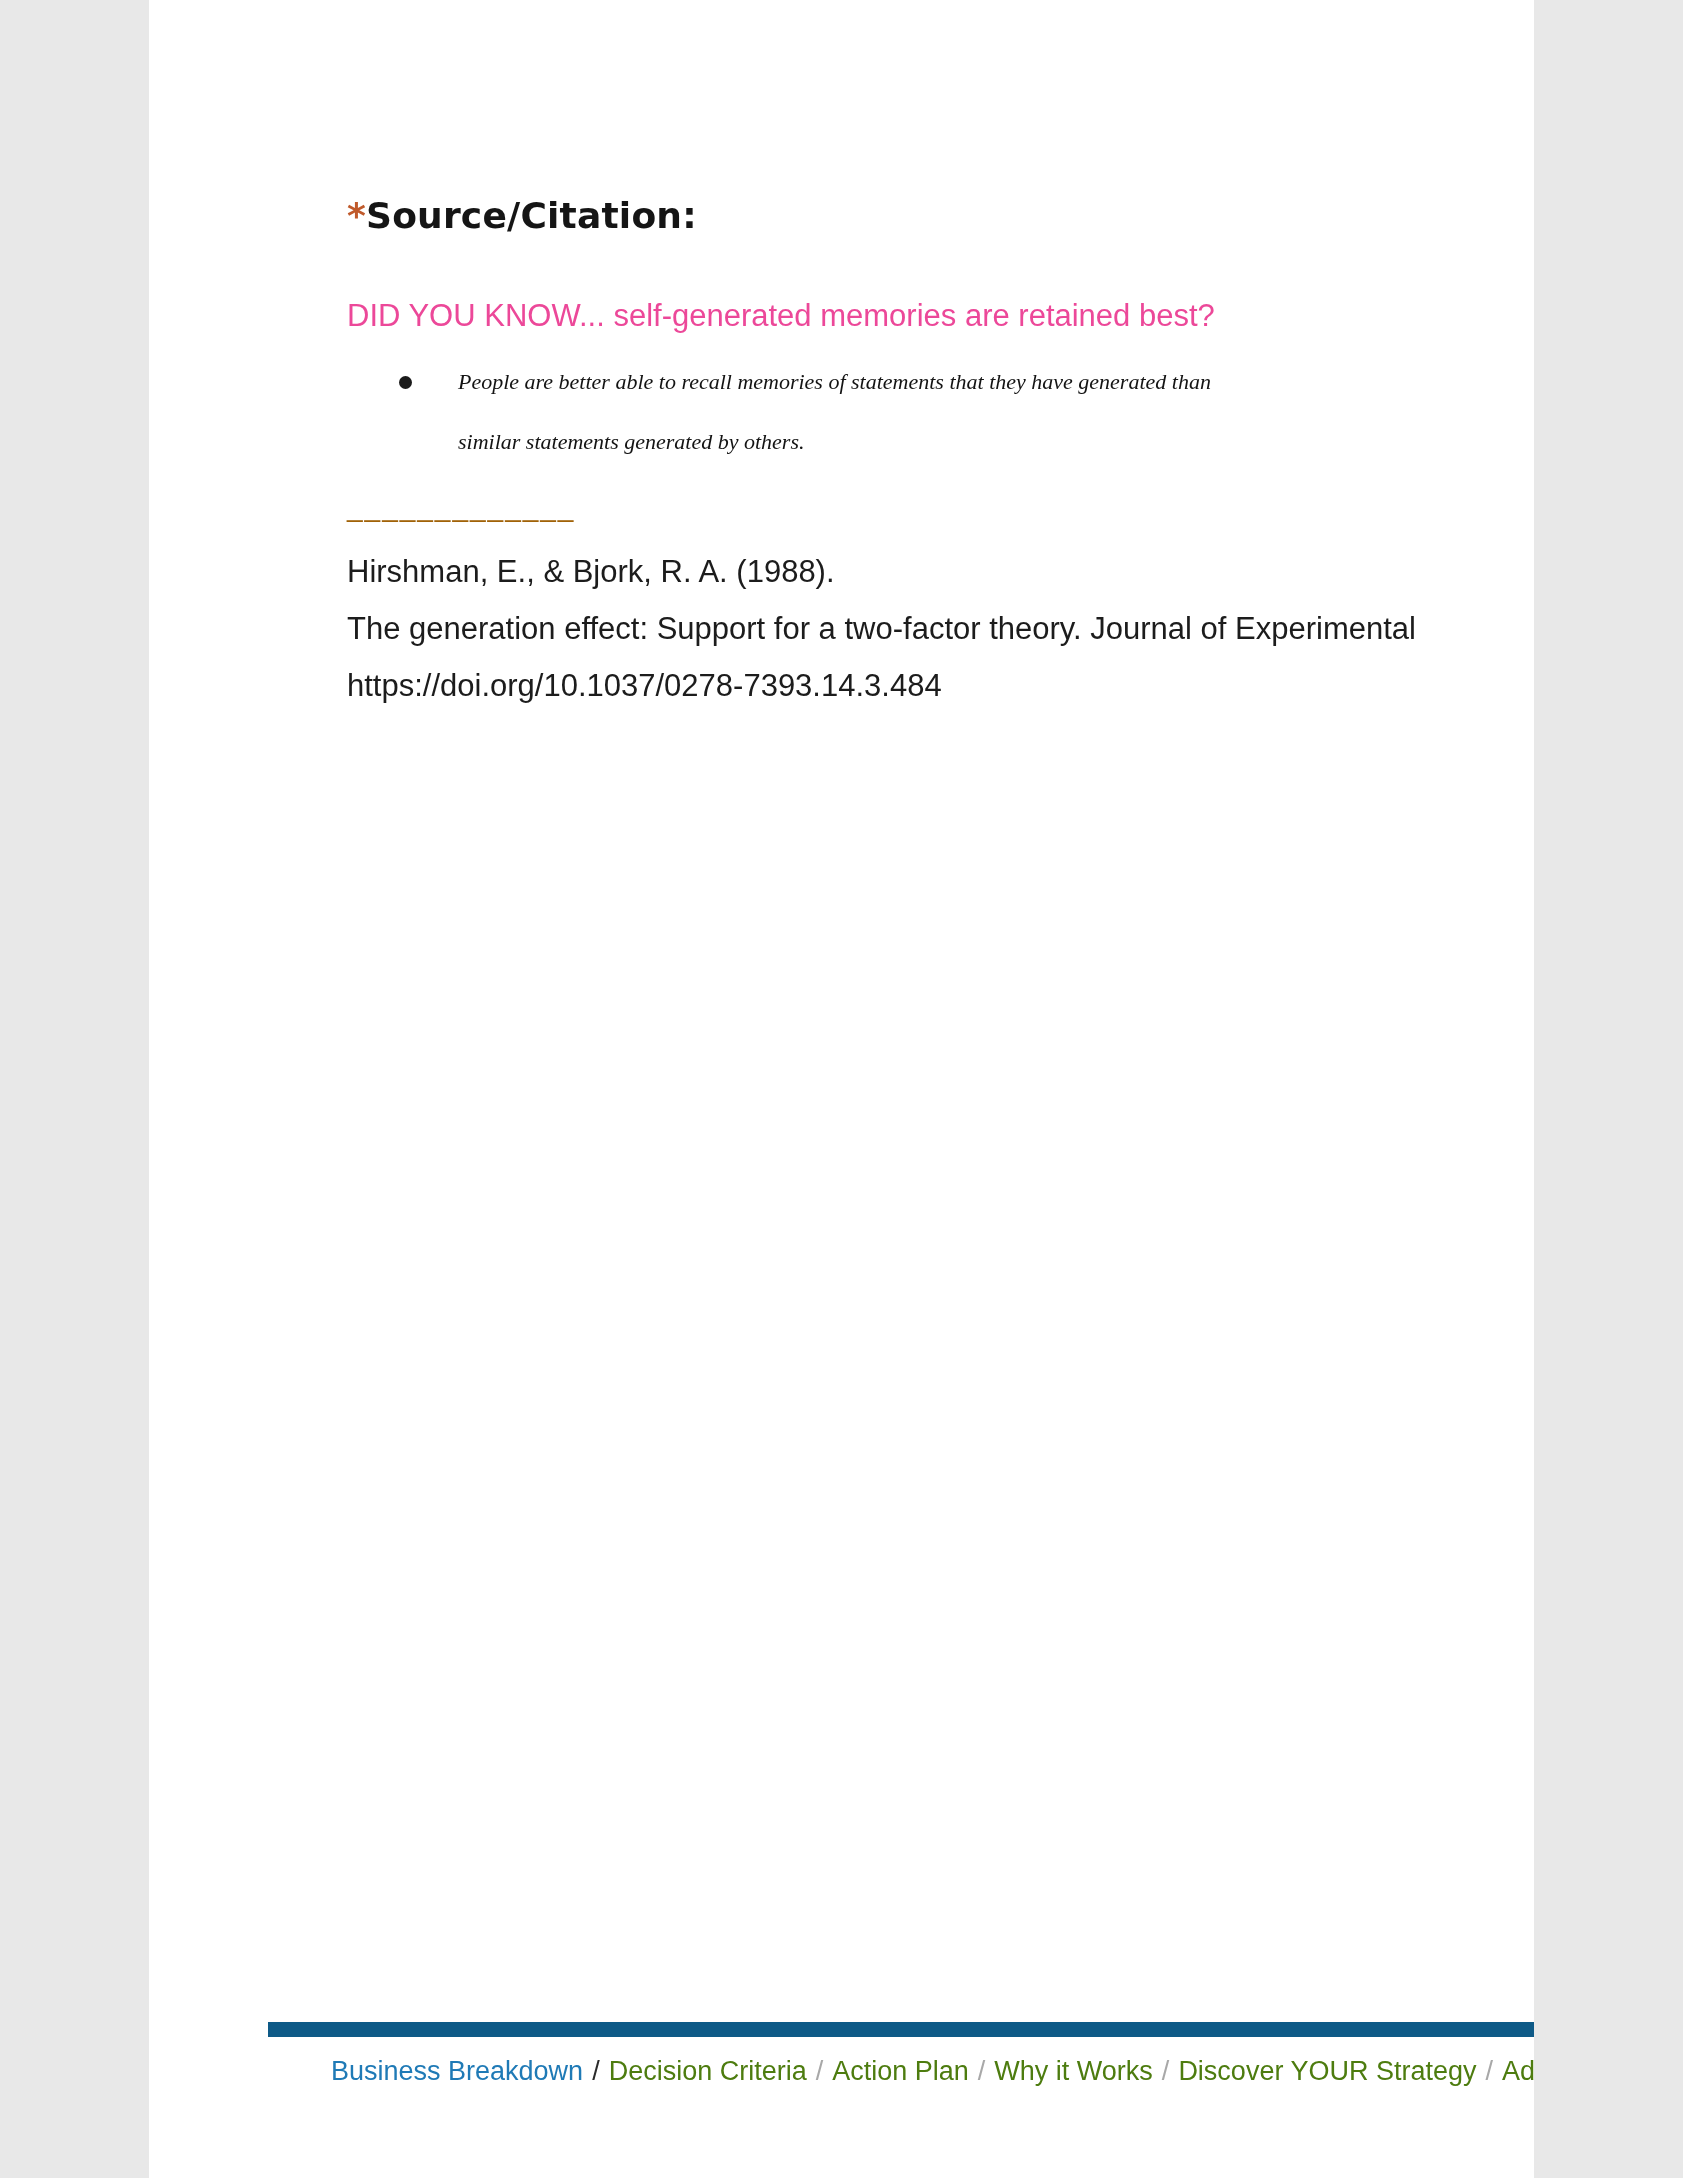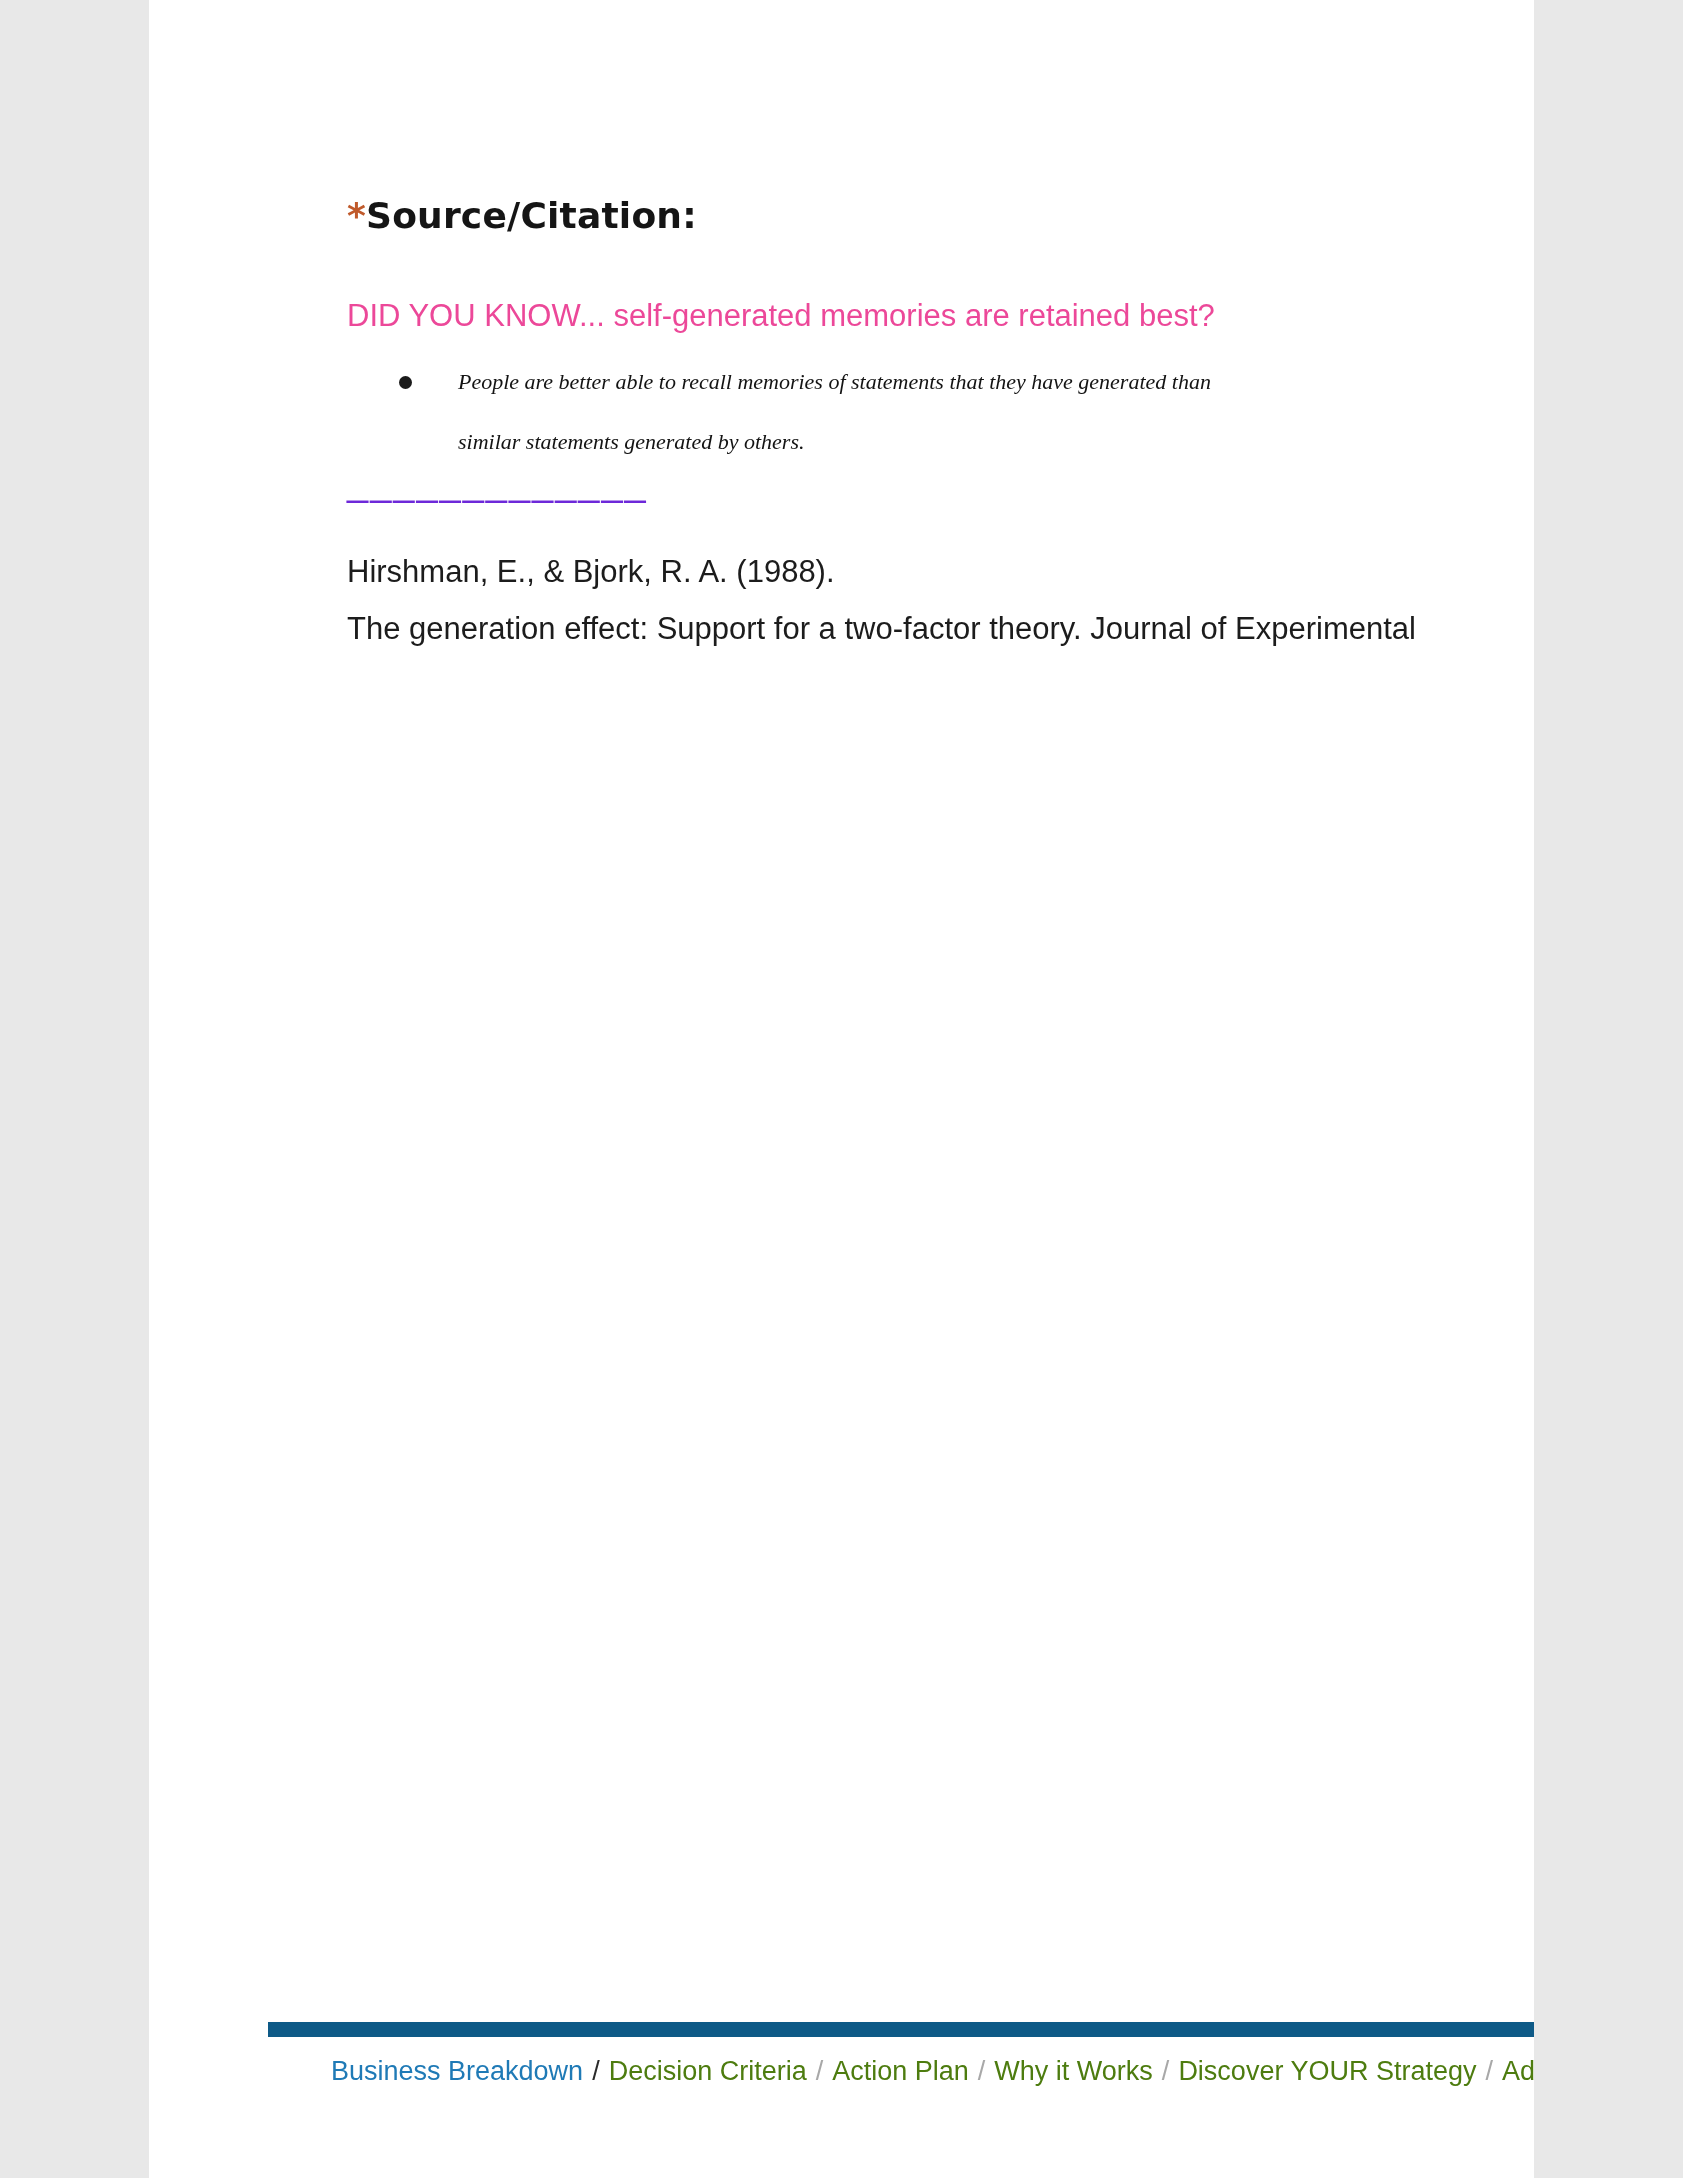"_____________" .separator-line { color: #6d28d9 -> #a16207; font-size: 38px -> 28px; top: 460px -> 485px }
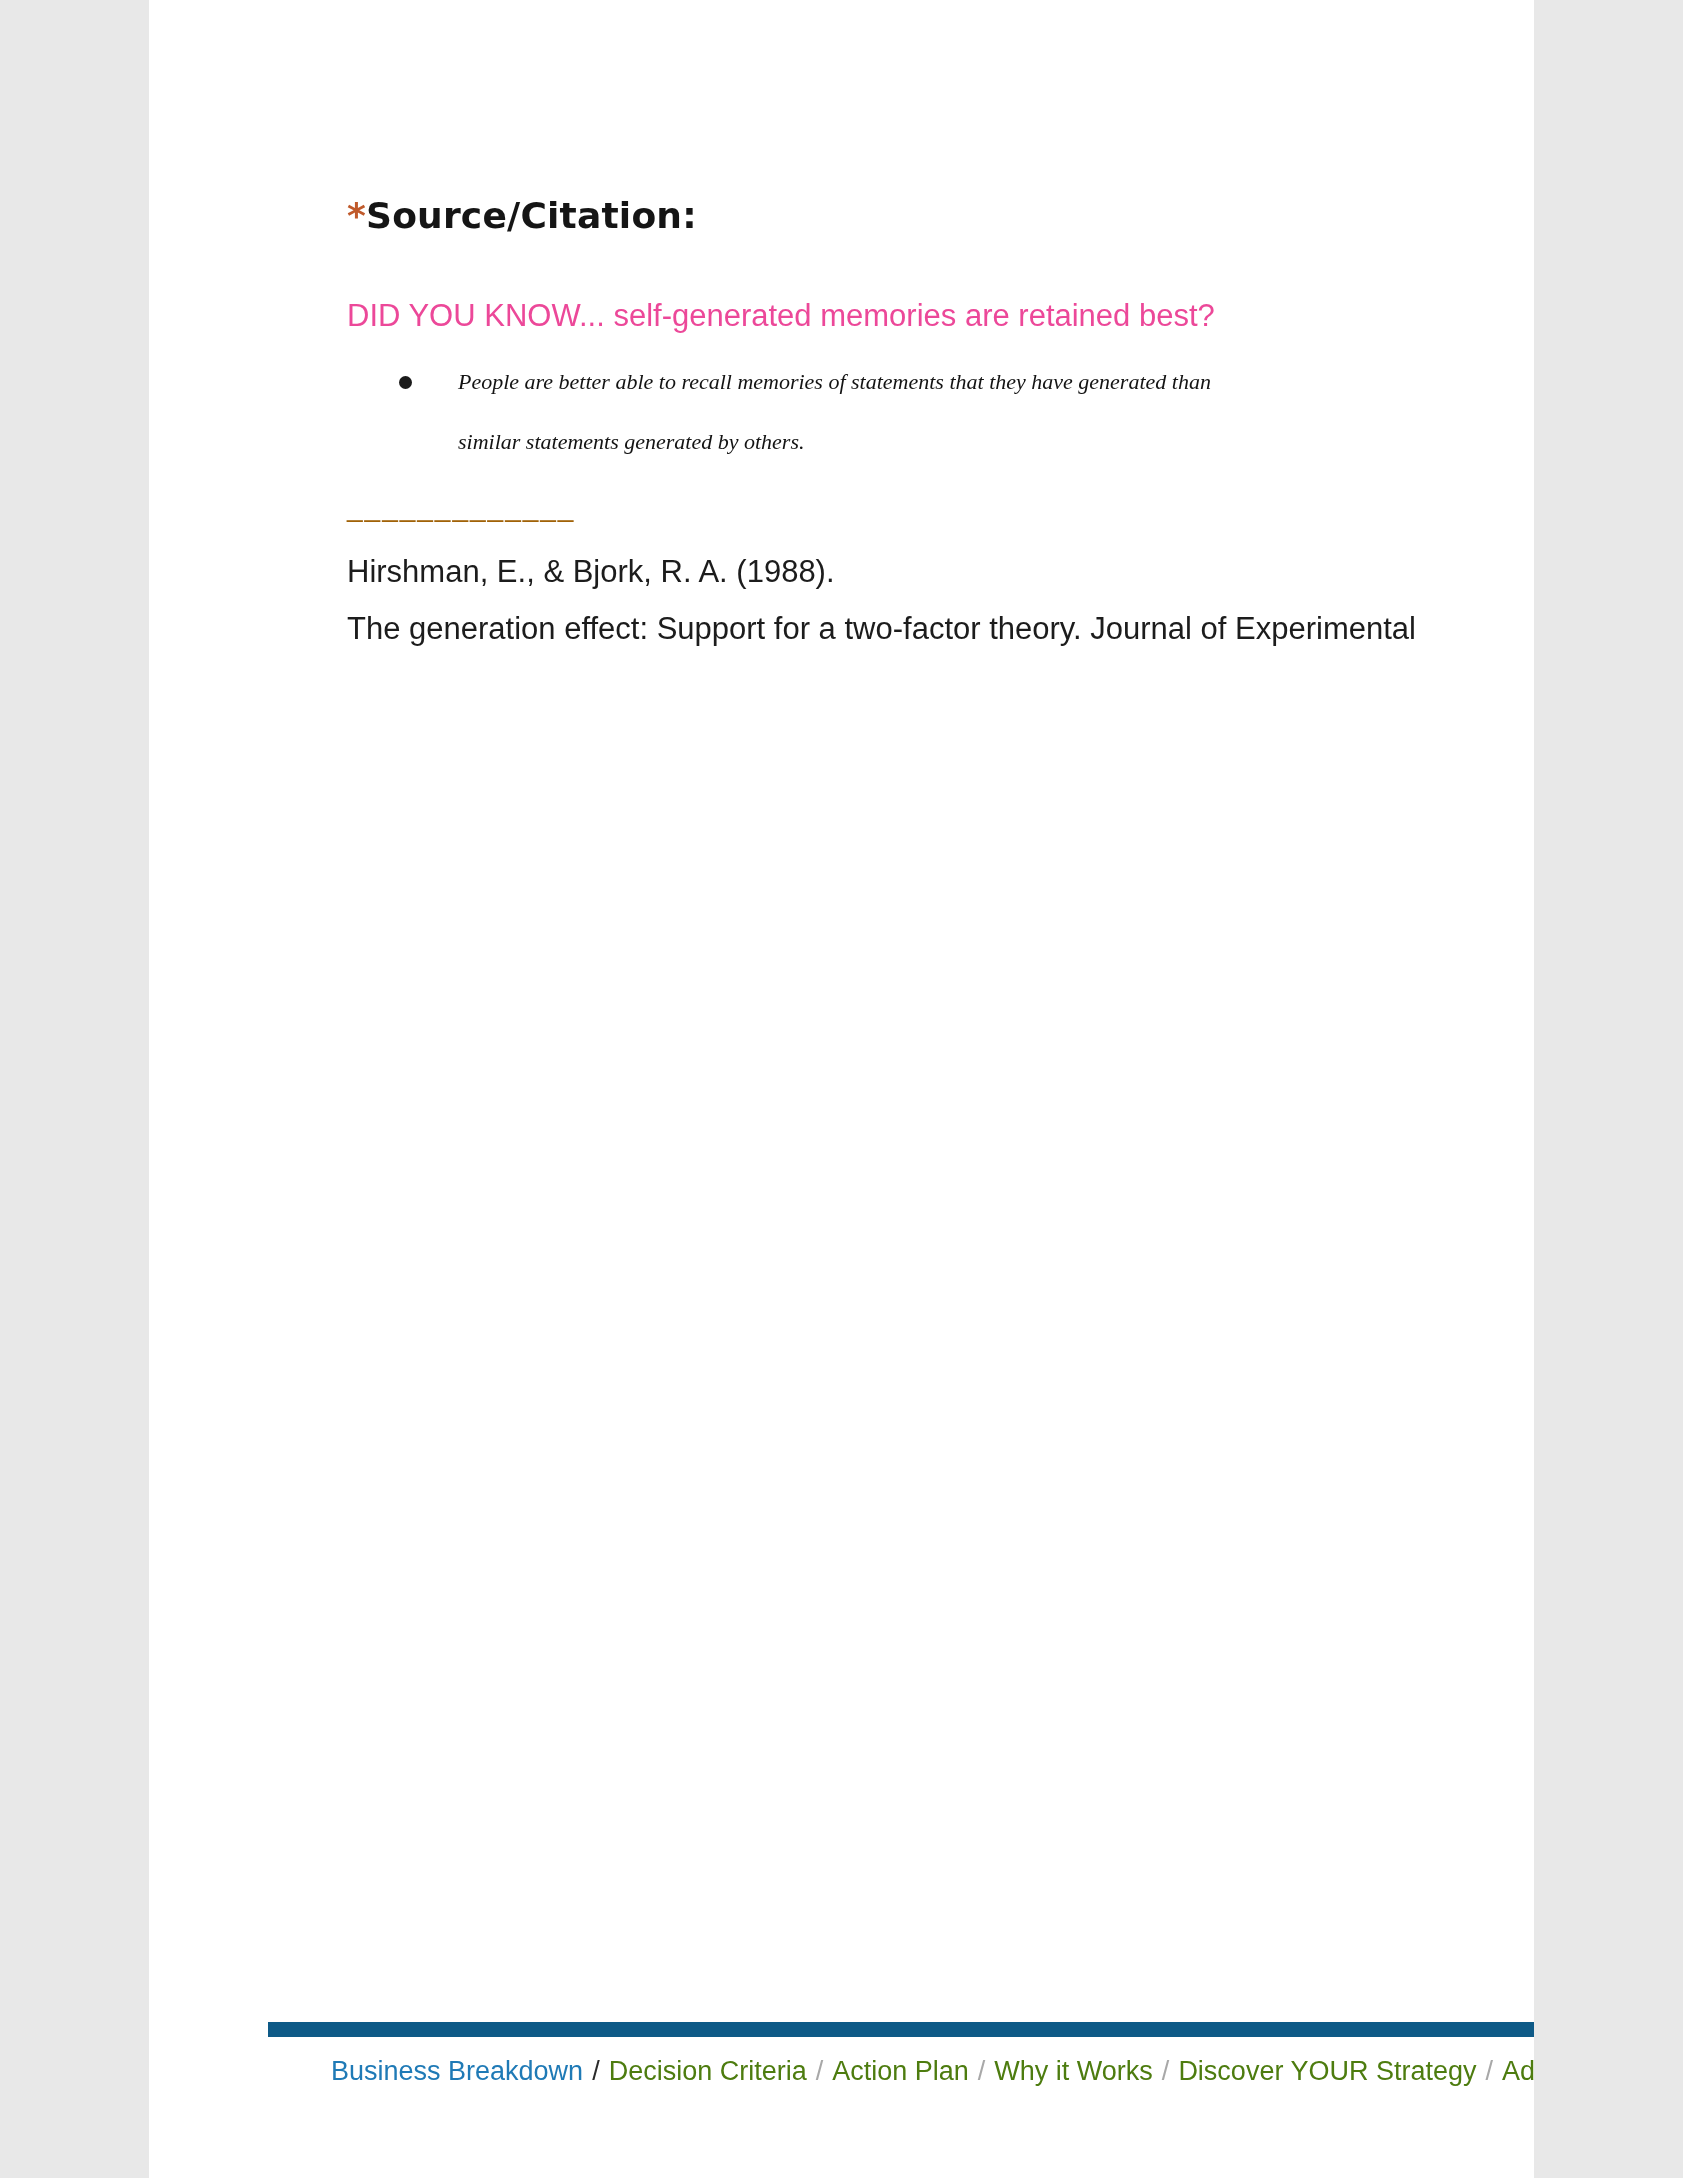"https://doi.org/10.1037/0278-7393.14.3.4" div.cite-line { html: none -> <div><a>https://doi.org/10.1037/0278-7393.14.3.484</a></div> }
